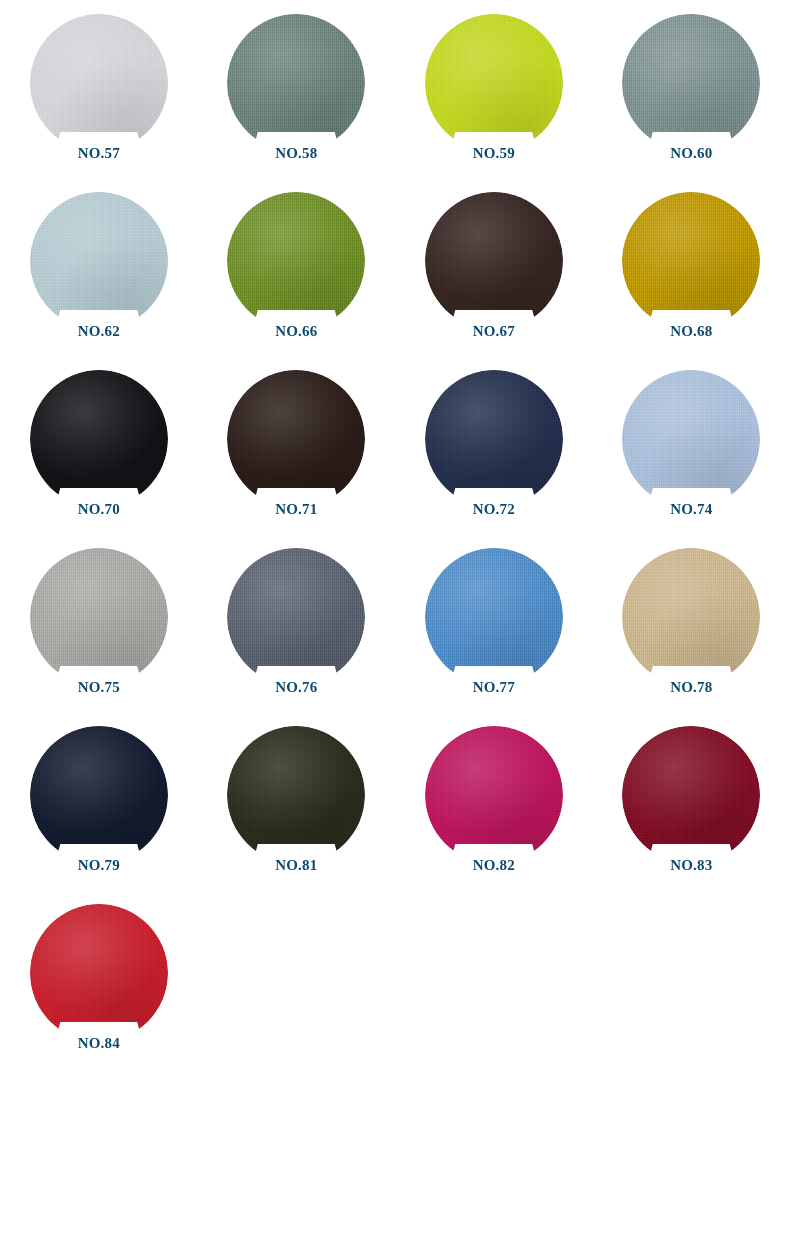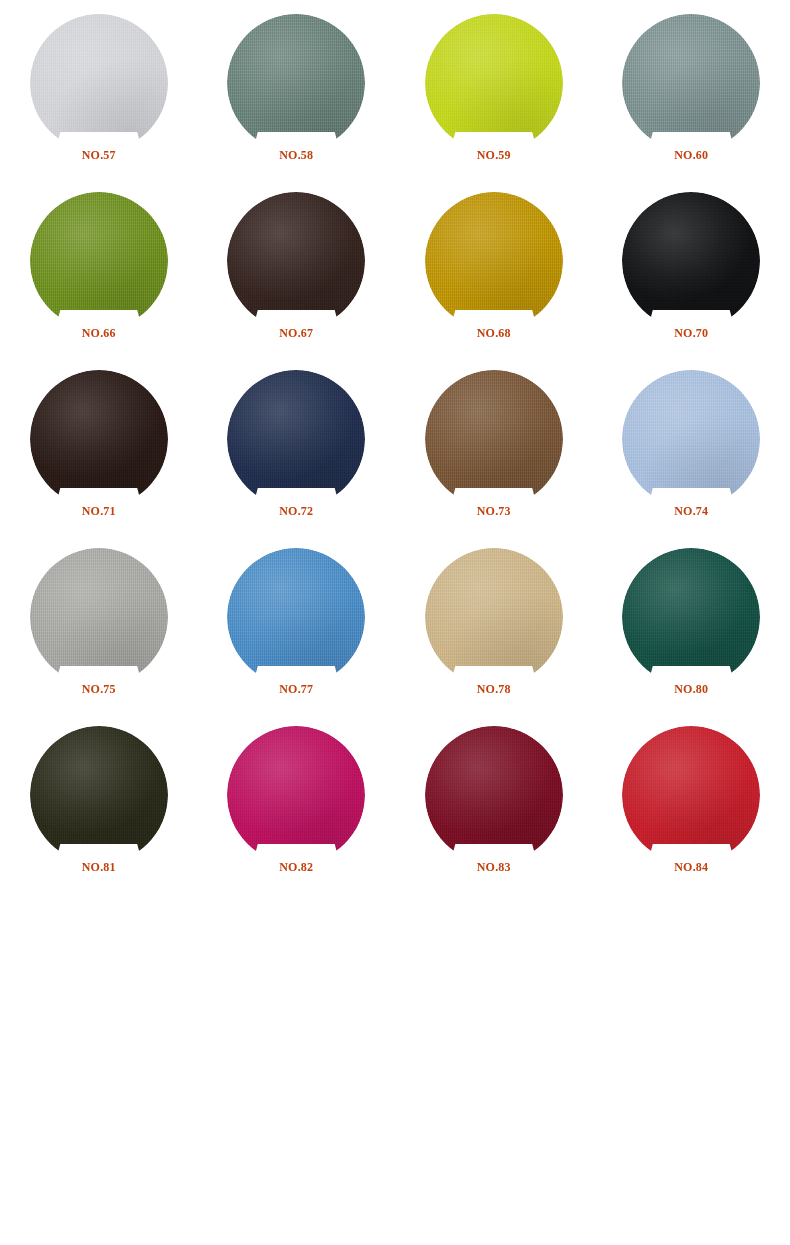"NO.57" .label-text { color: #c2410c -> #0c4a6e; font-size: 12px -> 15px }
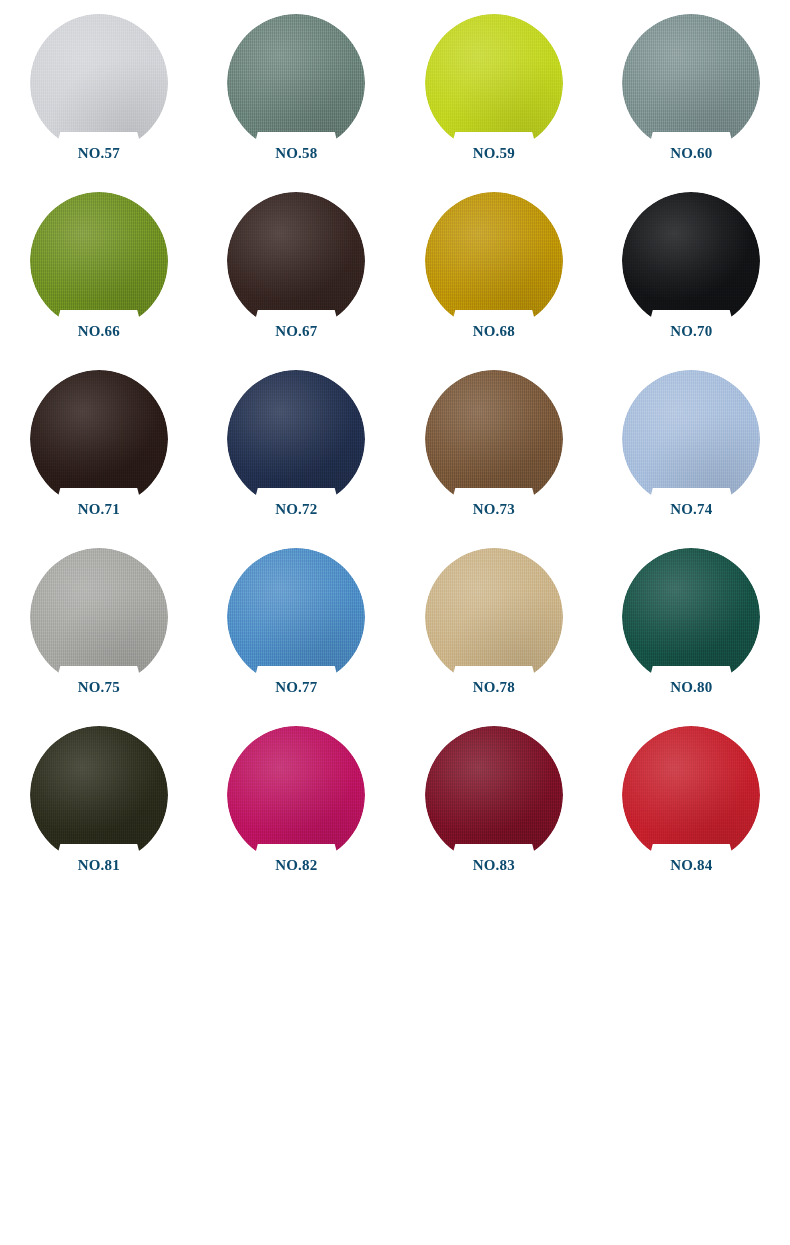"NO.62" div.swatch-cell { html: none -> <div> <div> <div> <div></div> <div></div> <div></div> </div> </div> <div> <span>NO.62</span> </div> </div> }
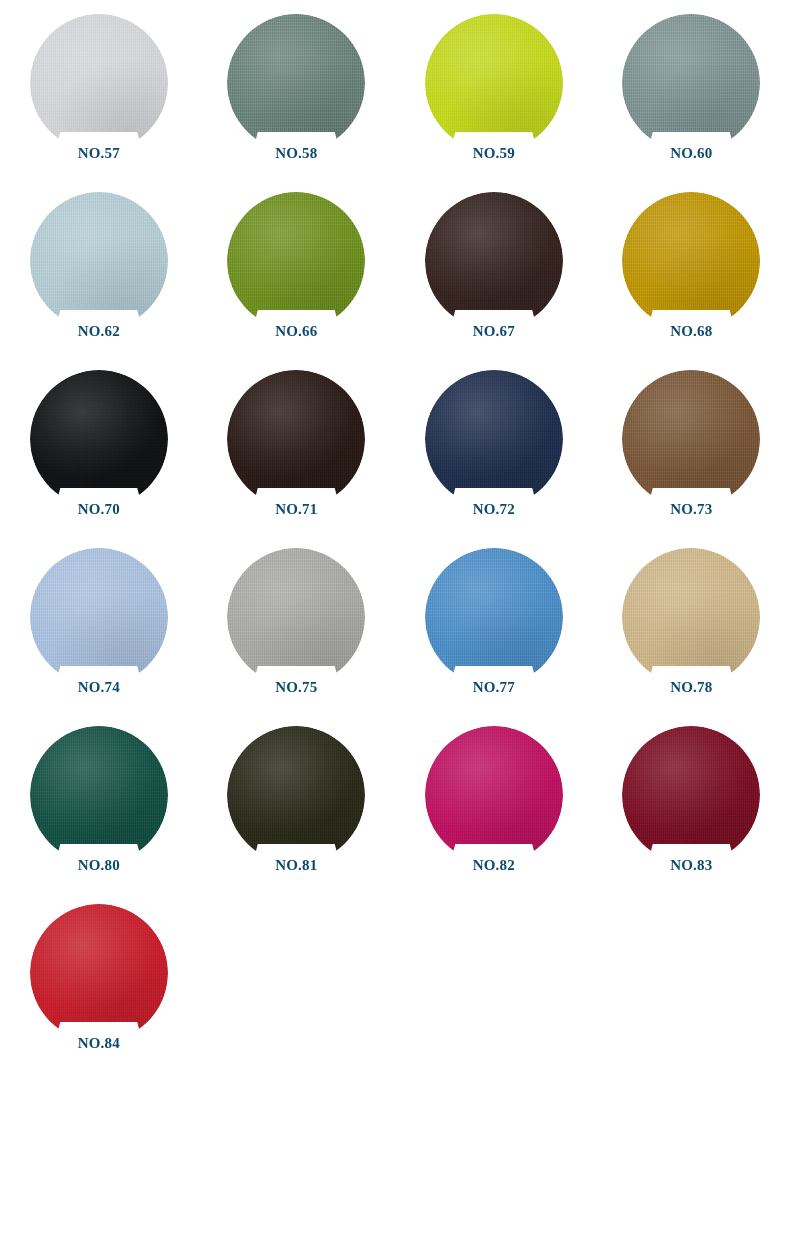"NO.73" div.swatch-cell { html: <div> <div> <div> <div></div> <div></div> <div></div> </div> </div> <div> <span>NO.73</span> </div> </div> -> none }
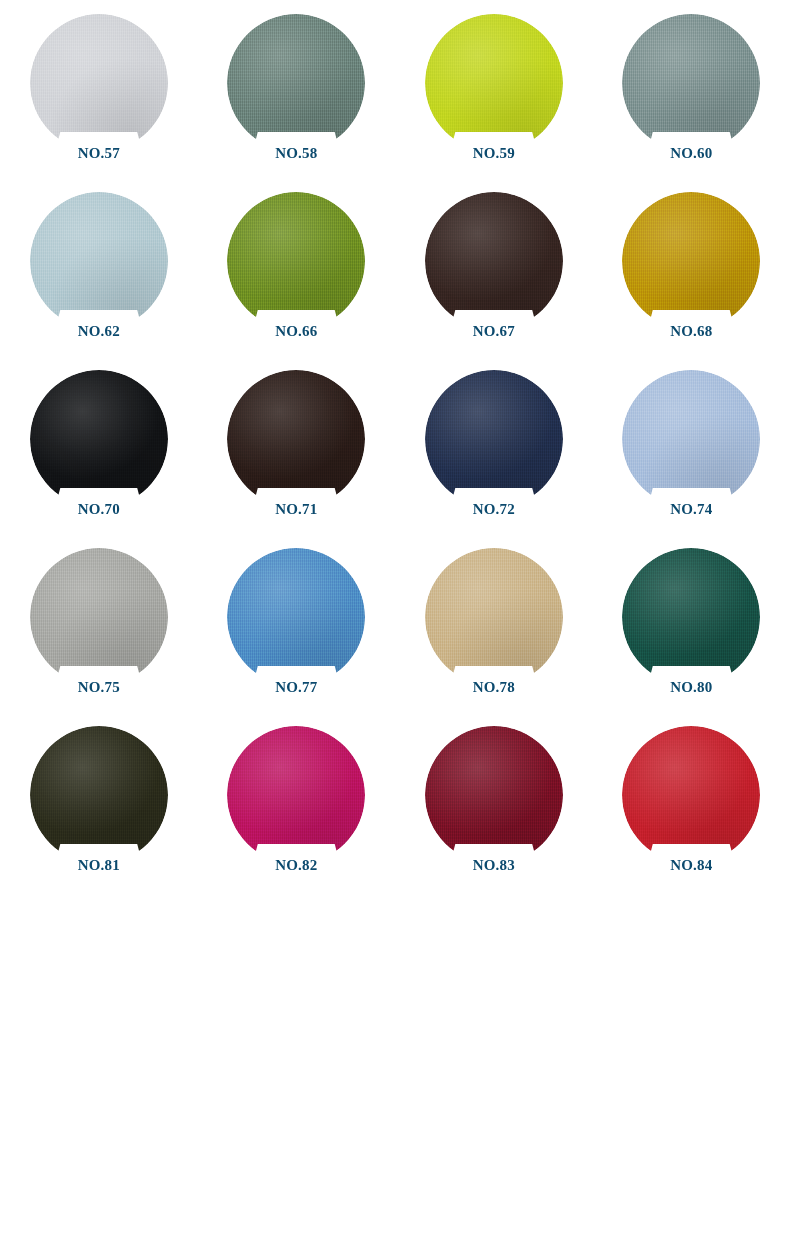"NO.76" div.swatch-cell { html: none -> <div> <div> <div> <div></div> <div></div> <div></div> </div> </div> <div> <span>NO.76</span> </div> </div> }
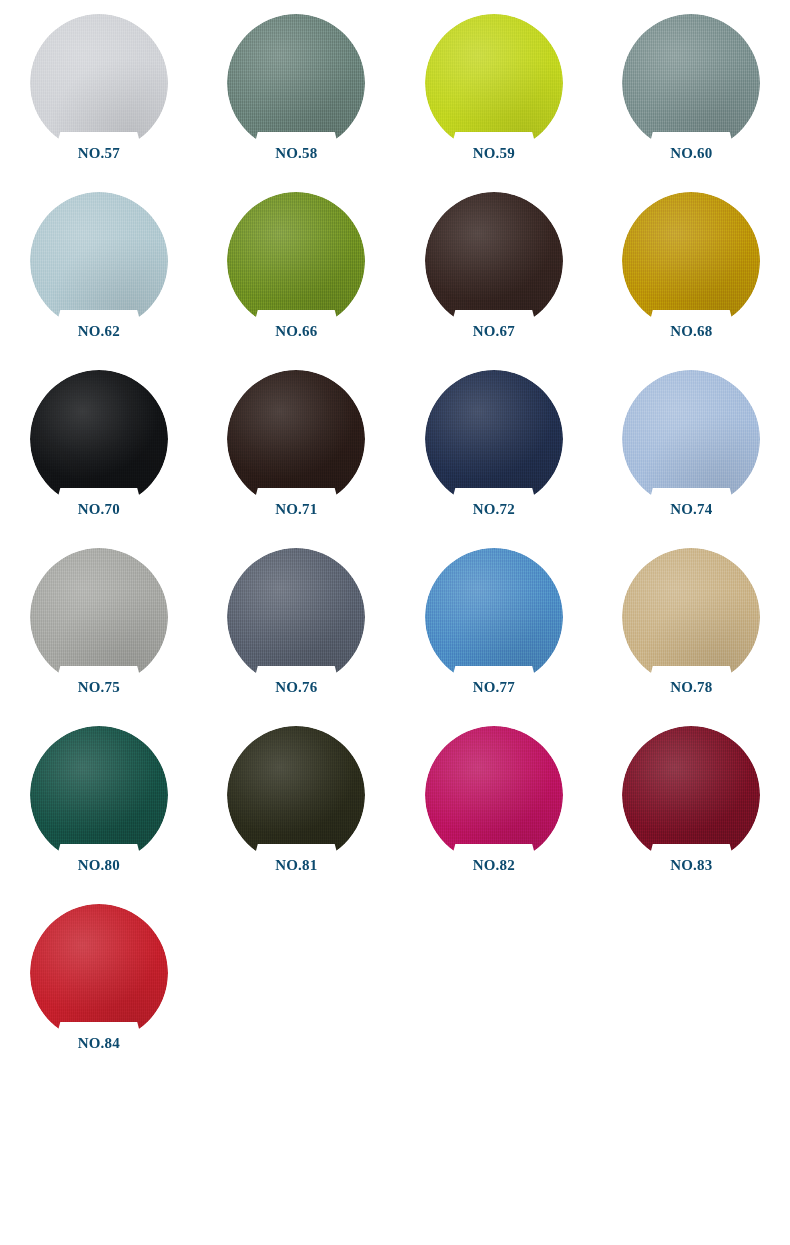"NO.79" div.swatch-cell { html: none -> <div> <div> <div> <div></div> <div></div> <div></div> </div> </div> <div> <span>NO.79</span> </div> </div> }
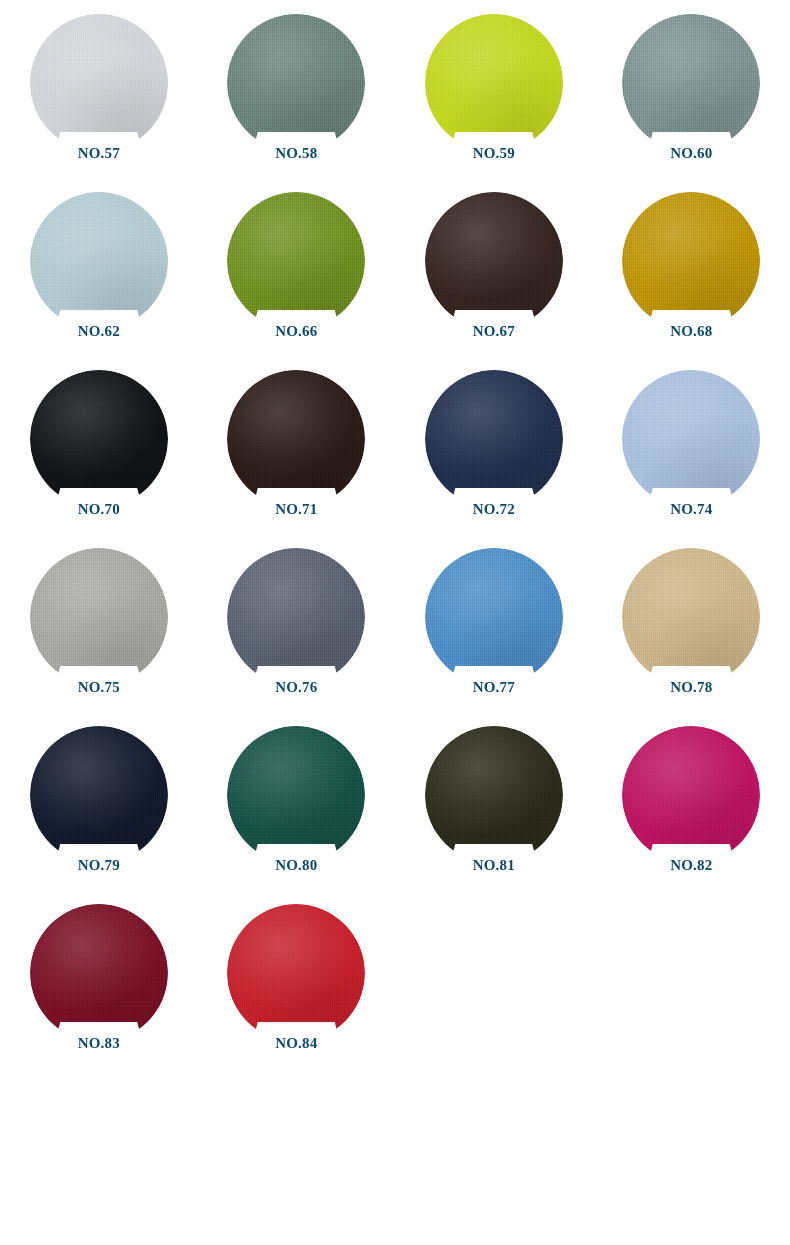"NO.80" div.swatch-cell { html: <div> <div> <div> <div></div> <div></div> <div></div> </div> </div> <div> <span>NO.80</span> </div> </div> -> none }
